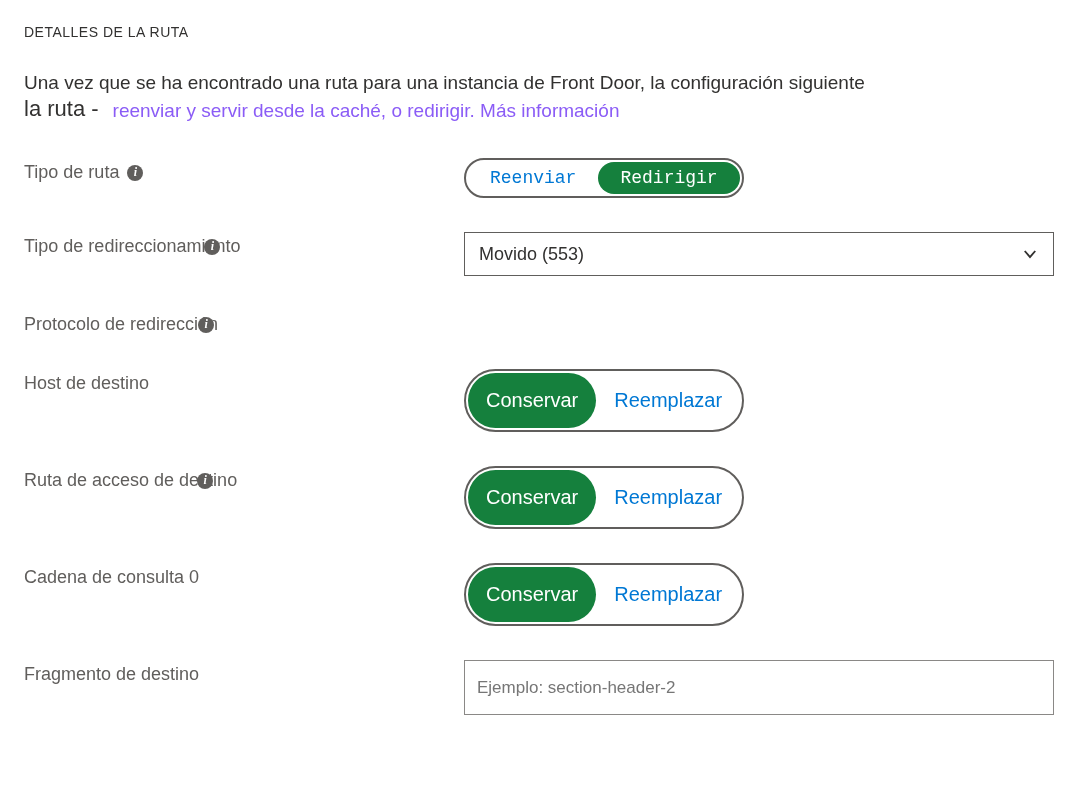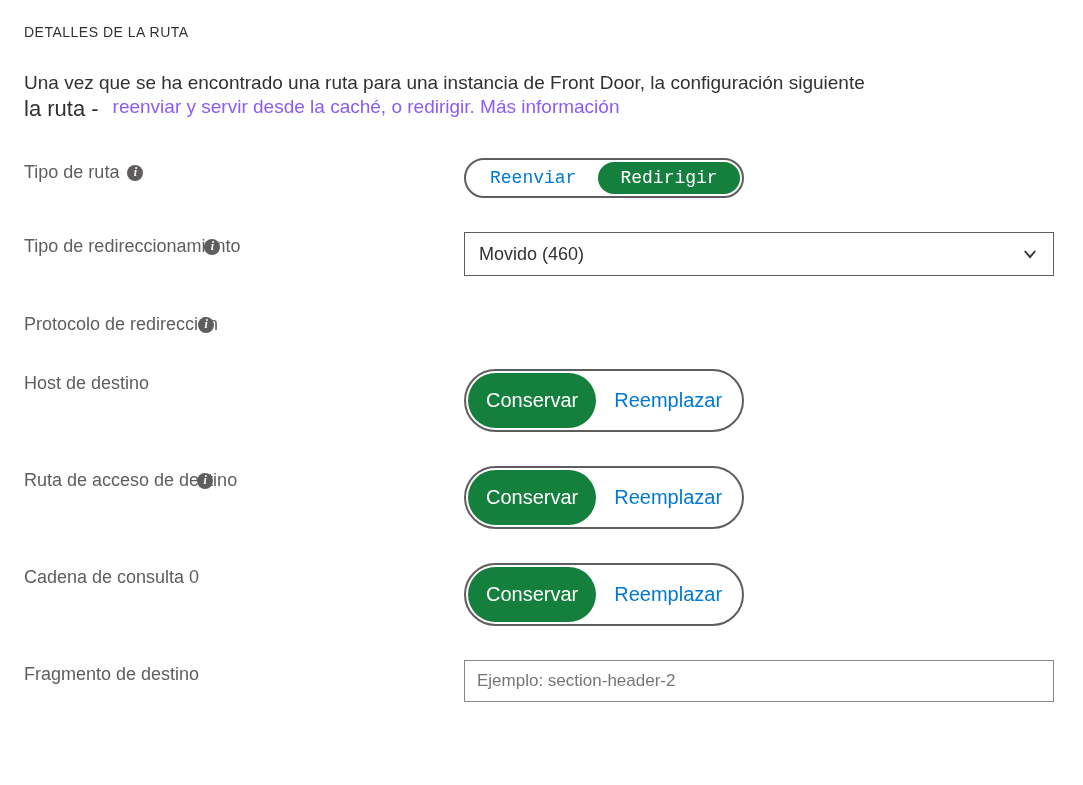"la ruta -" .intro-line2 { align-items: flex-start -> flex-end }
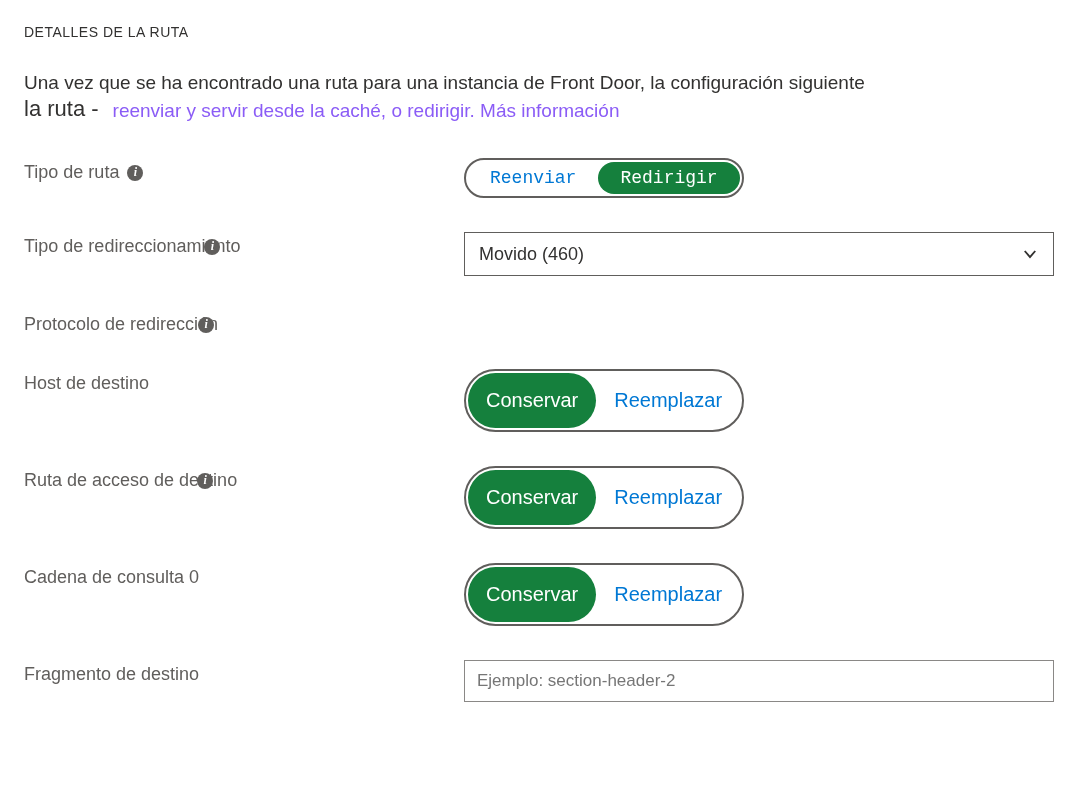"Movido (460)" span { text: 460 -> 553 }
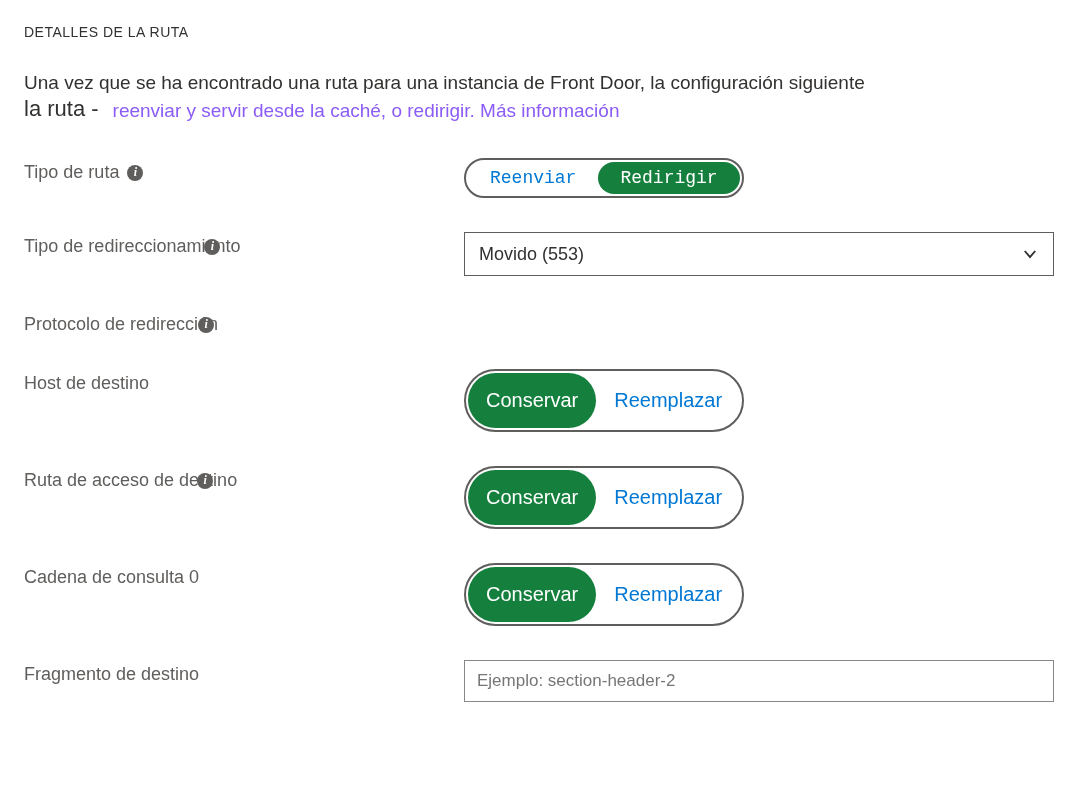"Ejemplo: section-header-2" .text-input { height: 42px -> 55px }
